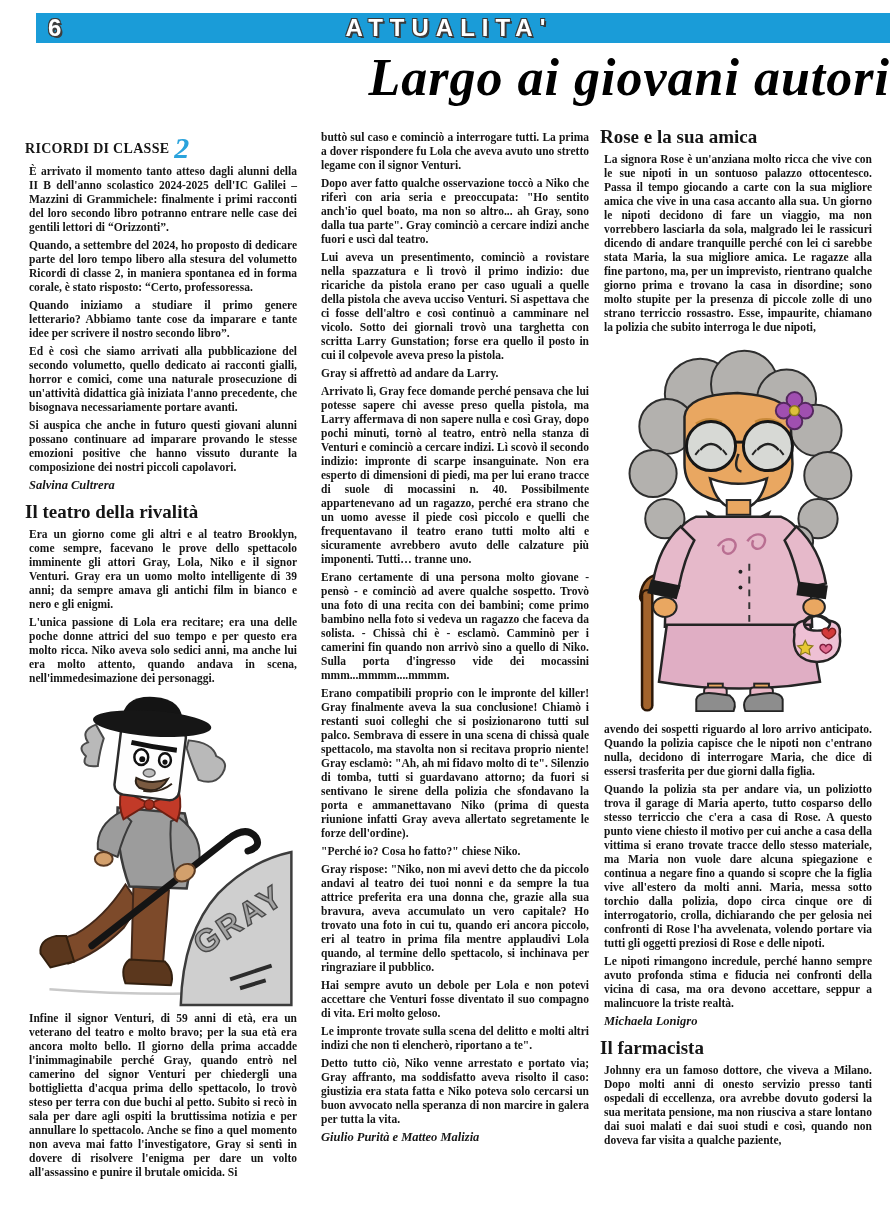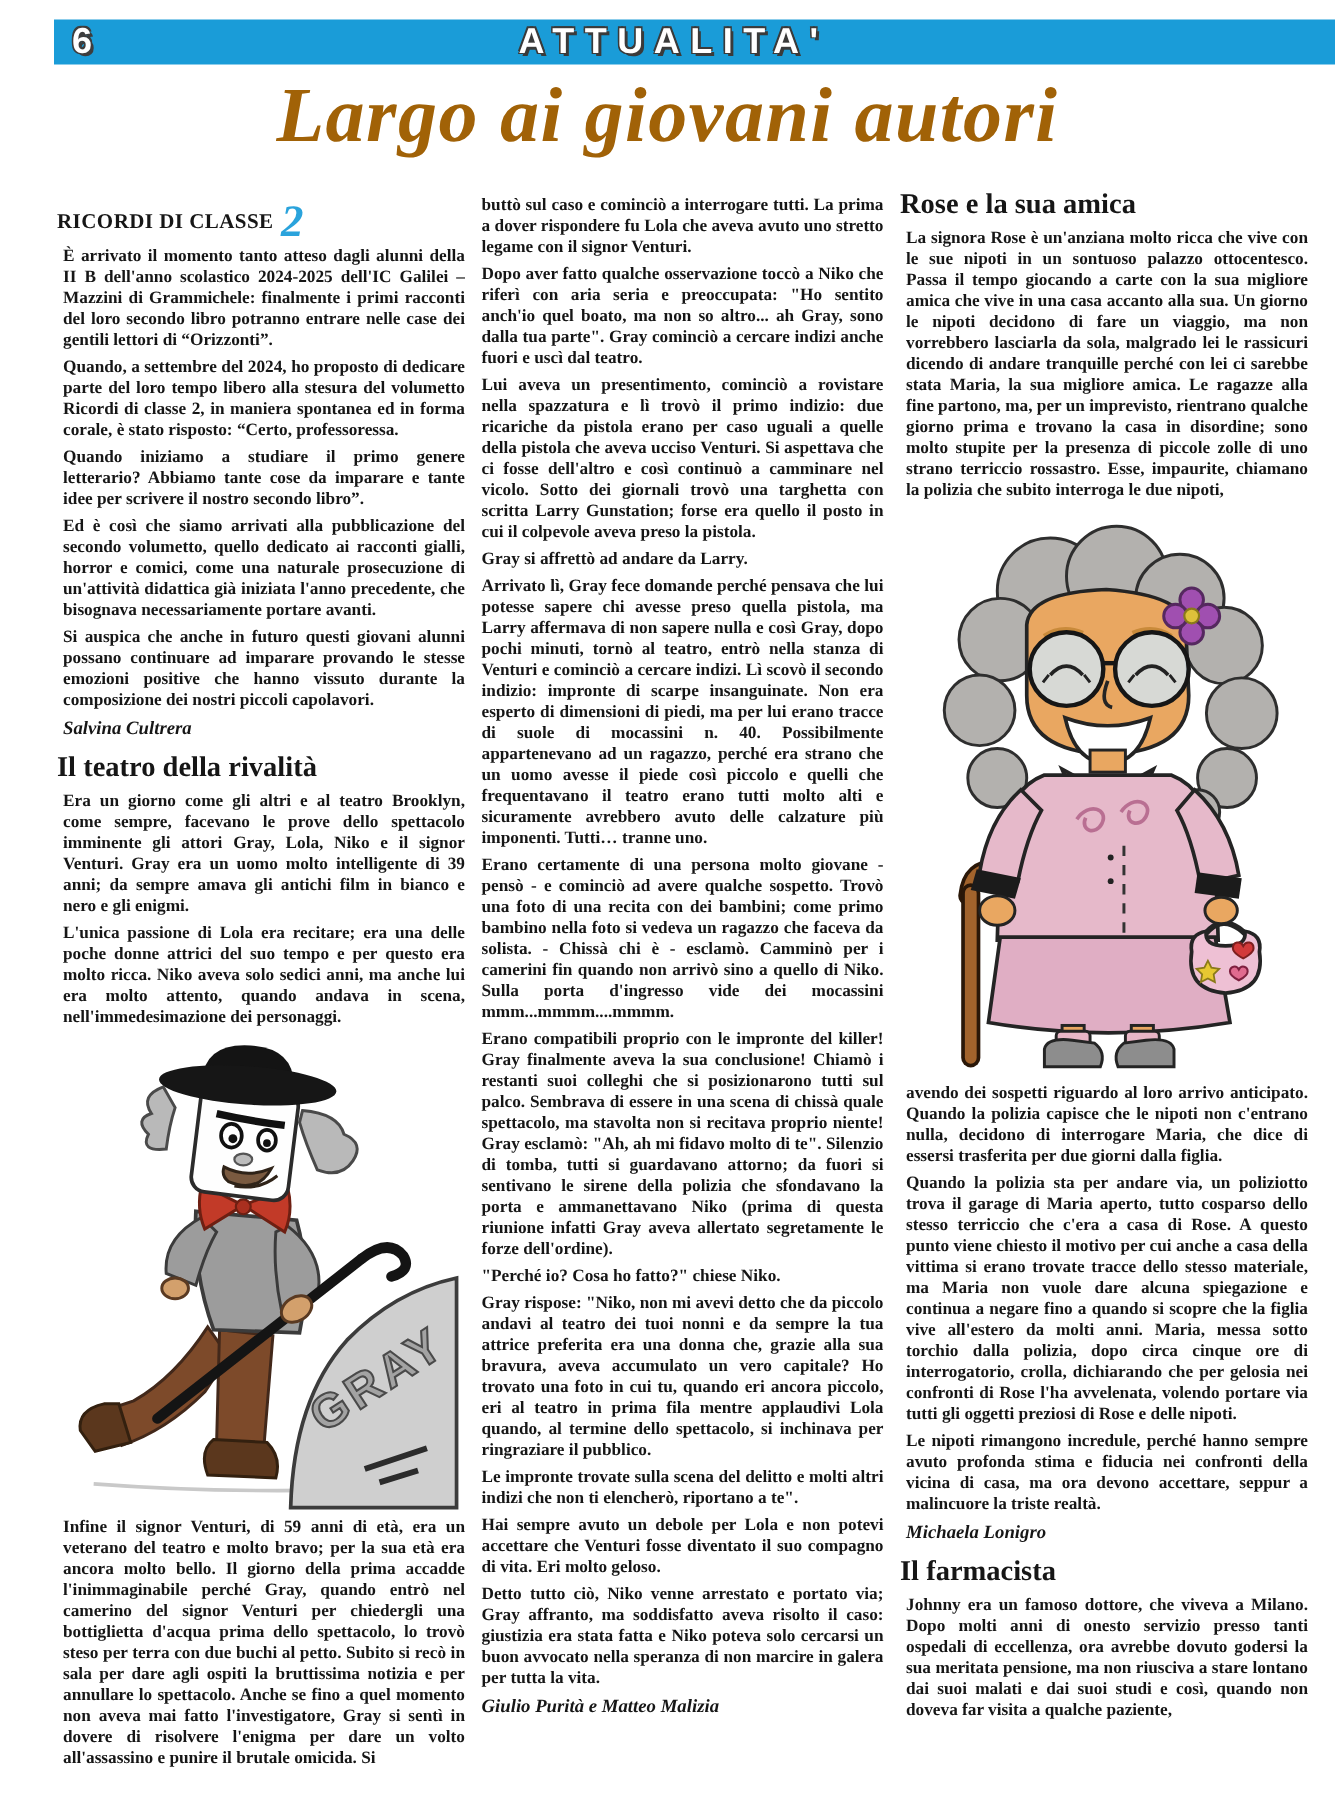"Largo ai giovani autori" .headline { color: #a16207 -> #000000; text-align: center -> right }
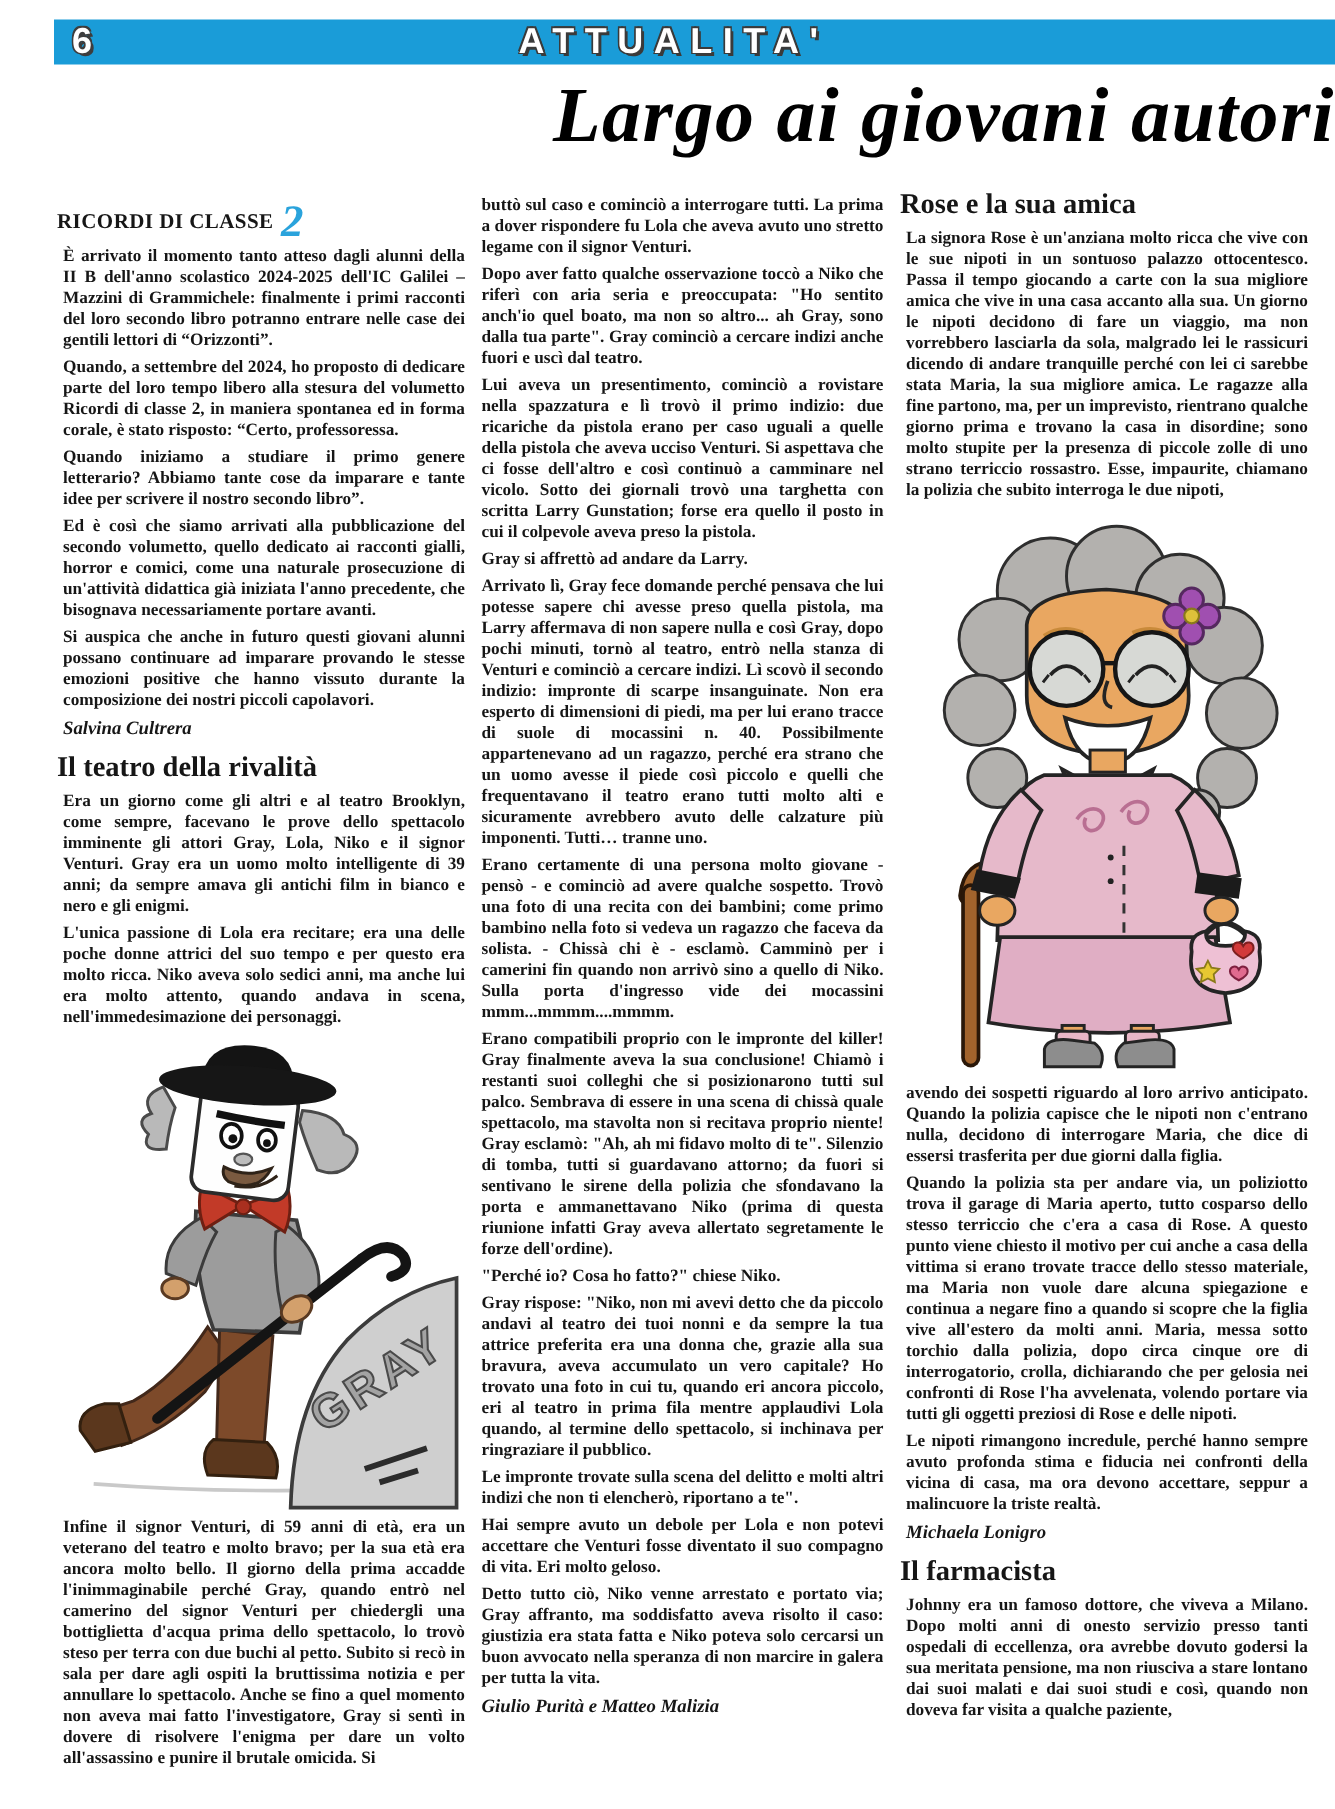"RICORDI DI CLASSE 2" .col1 { left: 38px -> 25px }
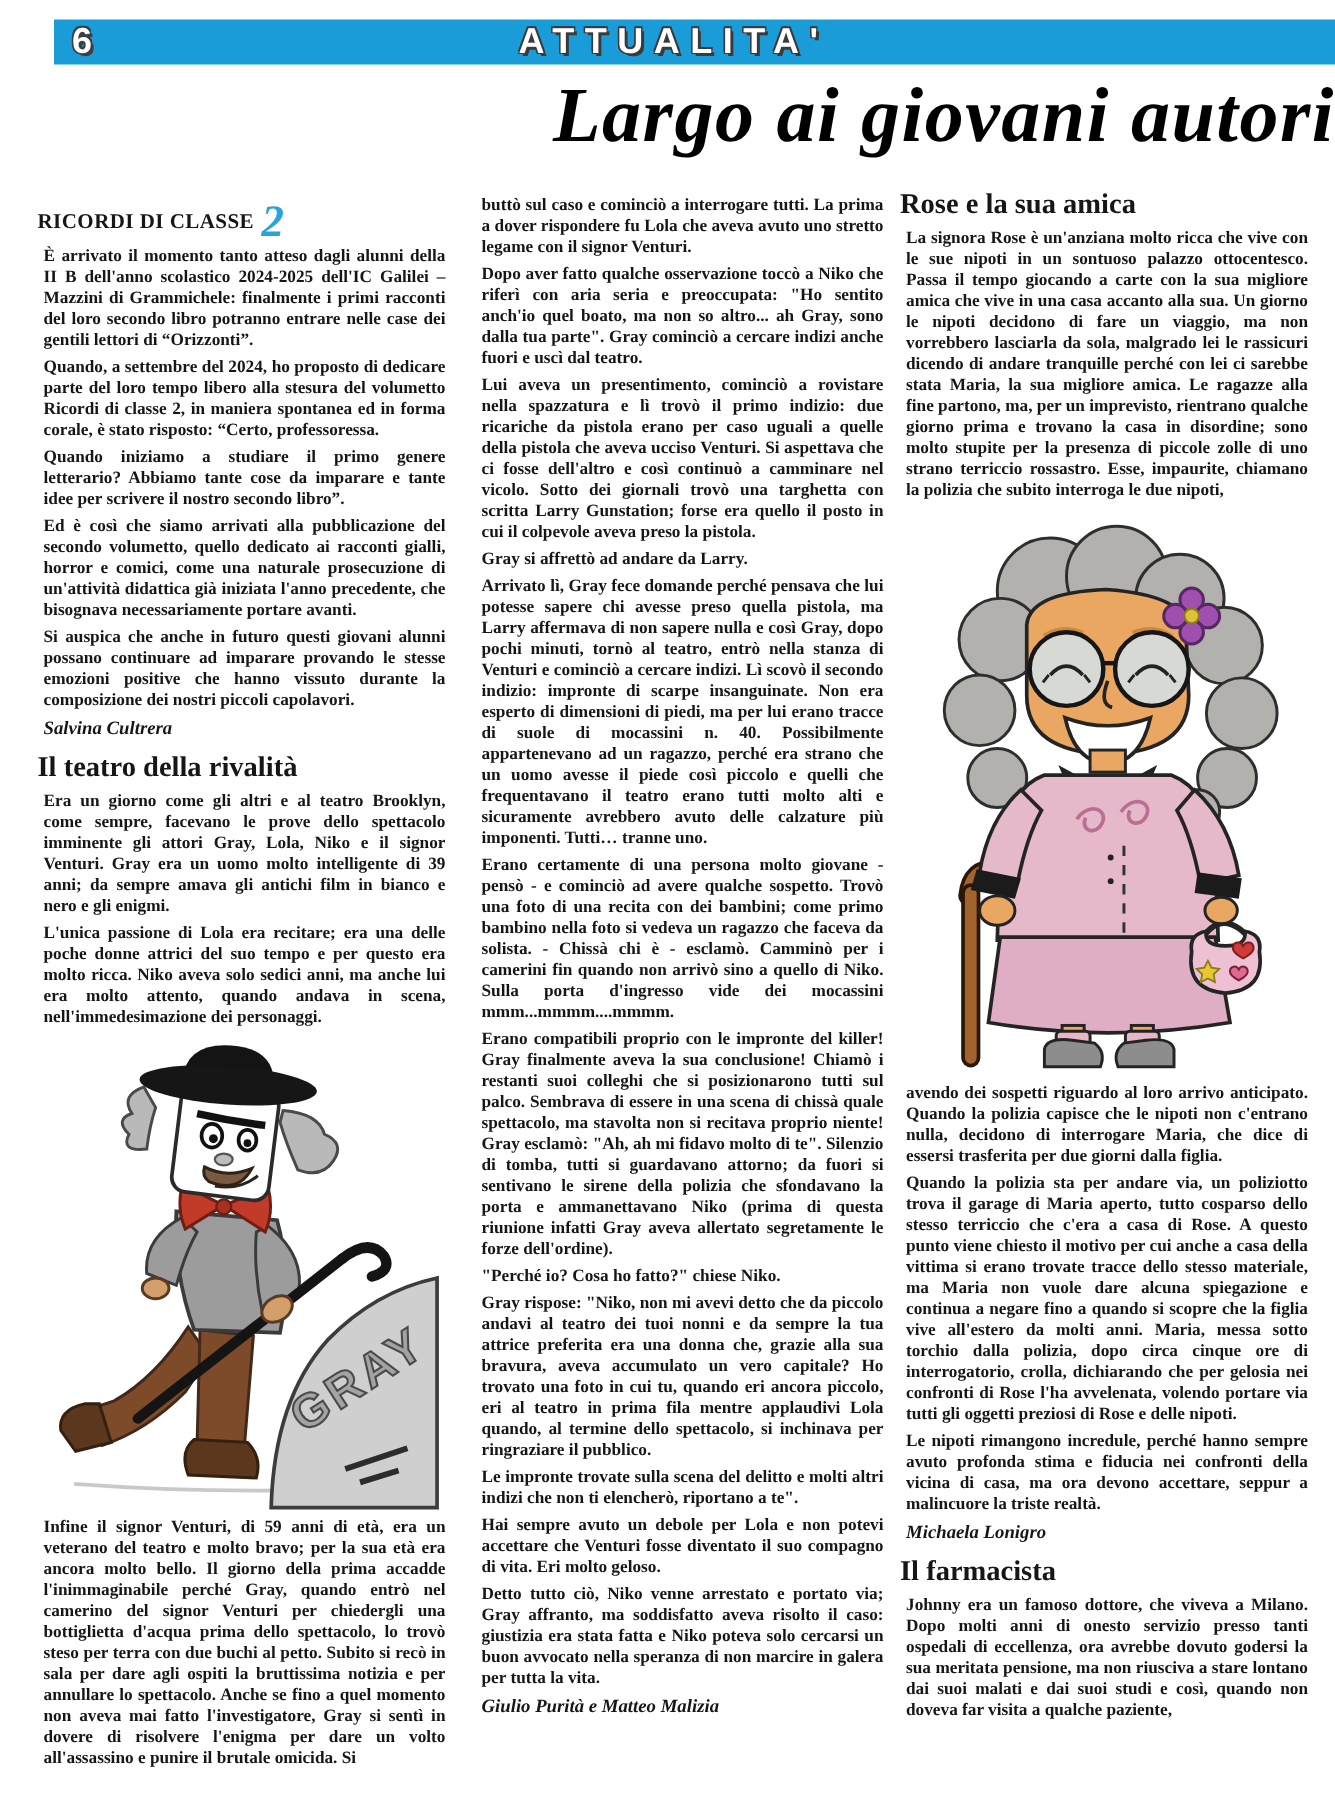"Le impronte trovate sulla scena" p { order: before "Hai sempre avuto un debole" -> after "Hai sempre avuto un debole" }
